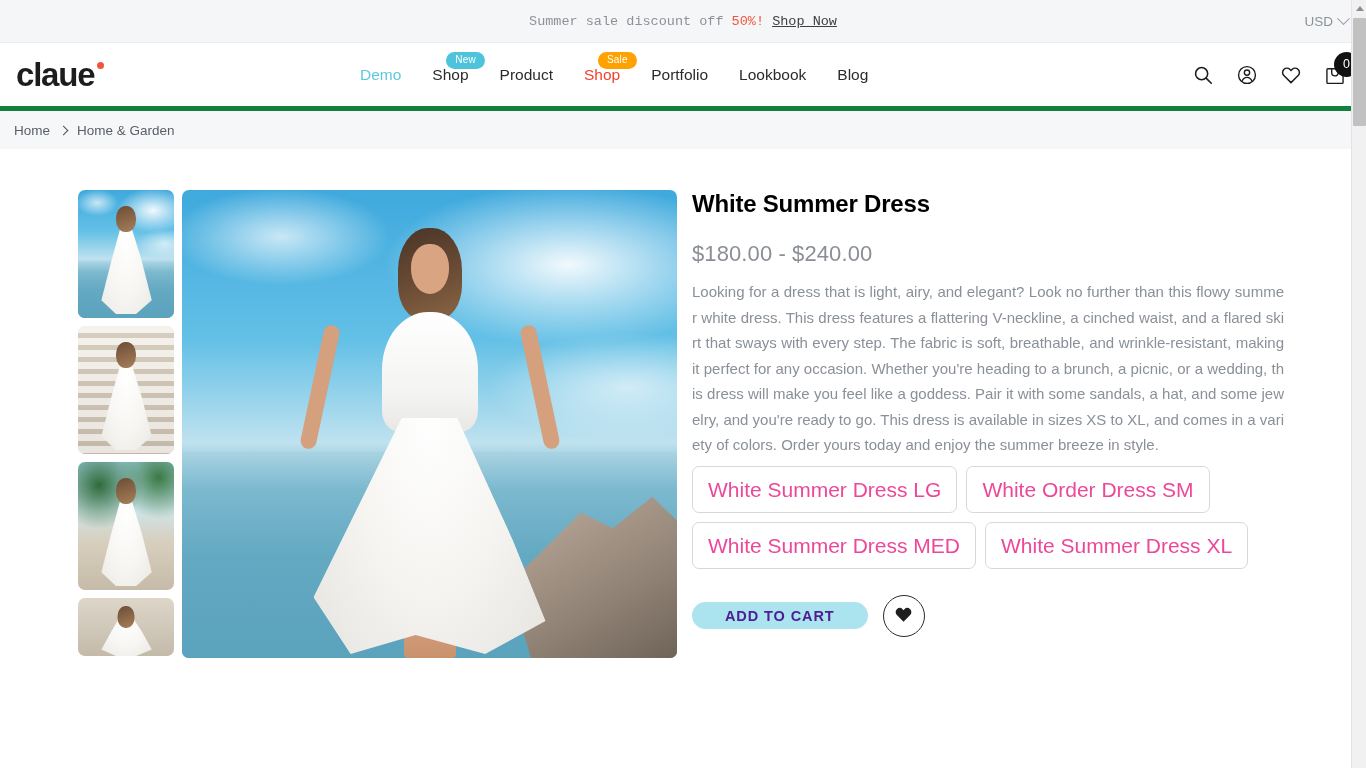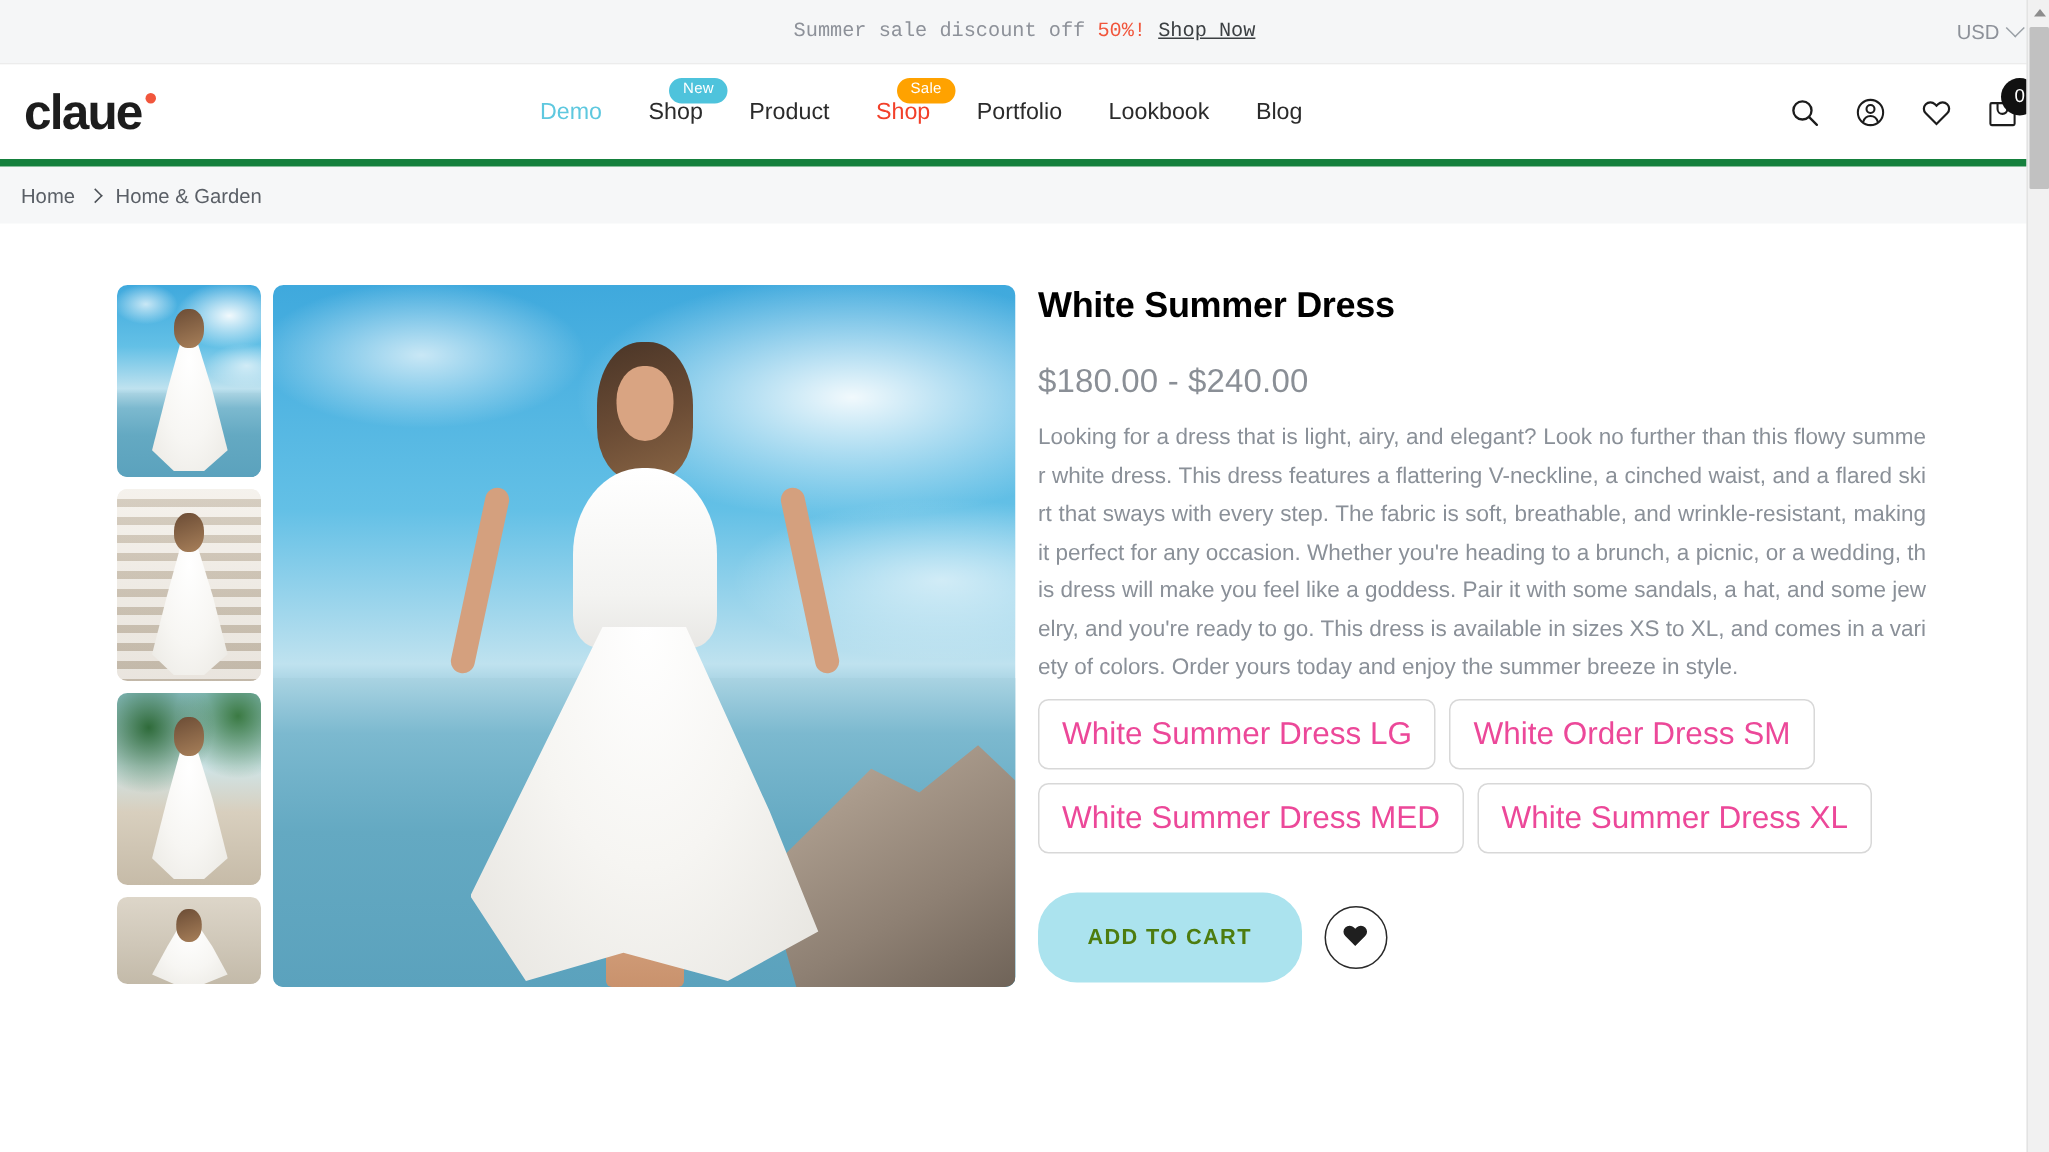"ADD TO CART" .btn-cart { color: #4d7c0f -> #4c1d95; height: 60px -> 27px }
